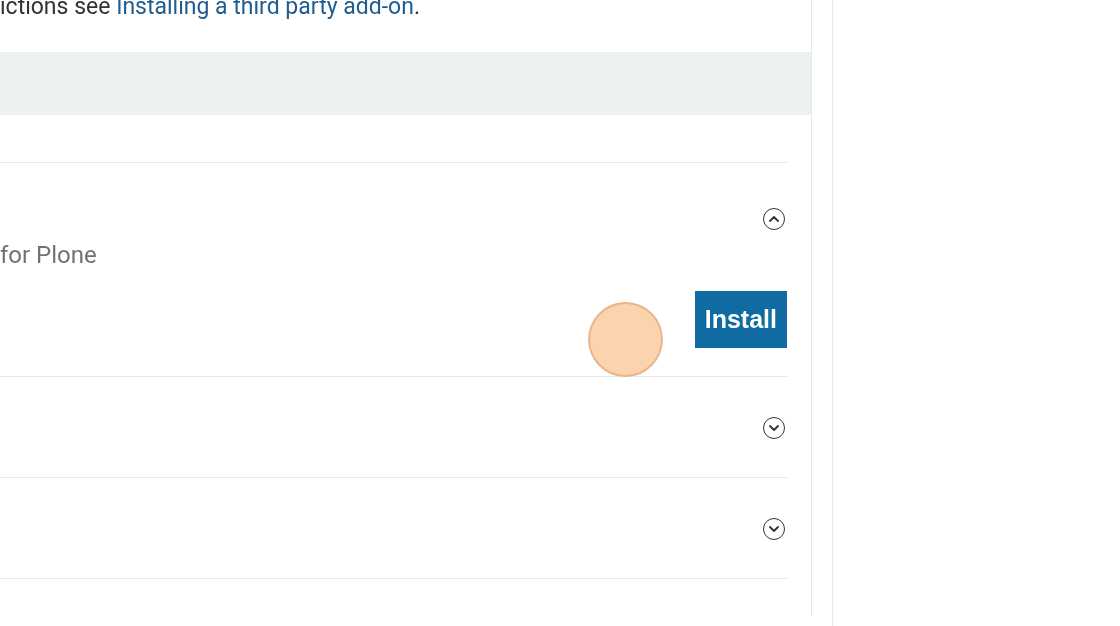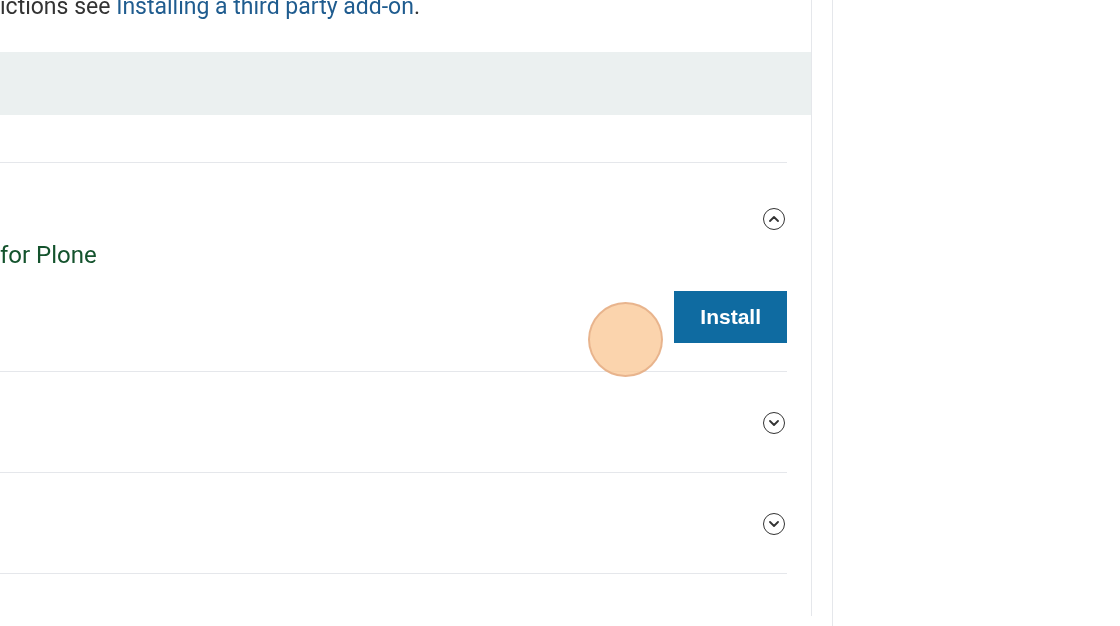"for Plone" .addon-description { color: #14532d -> #737373 }
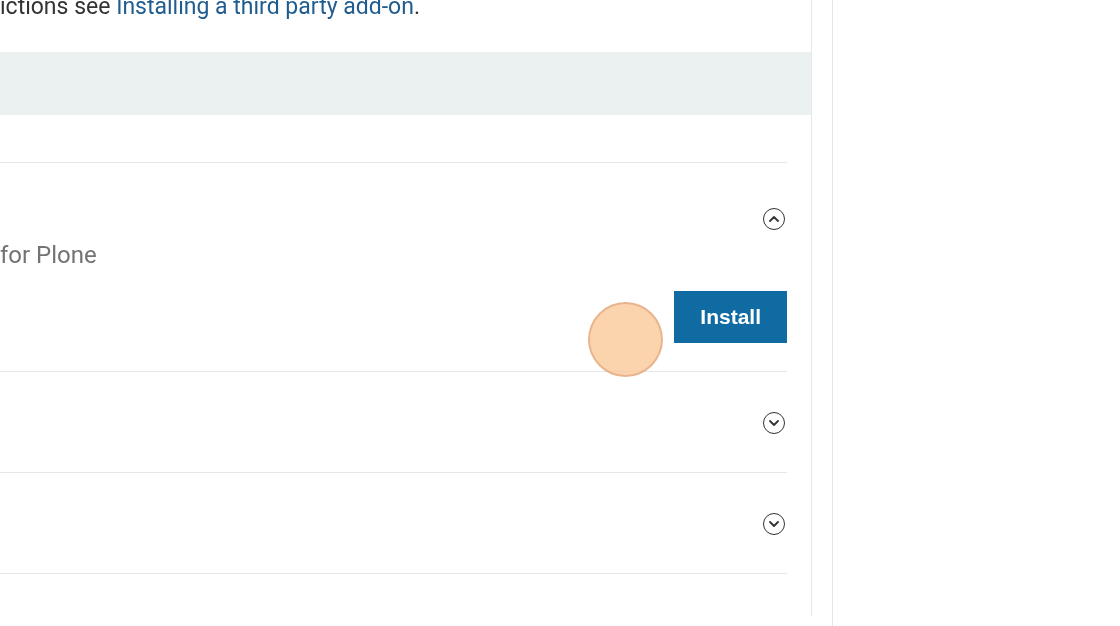"Install" .install-button { font-size: 21px -> 25px; padding: 14px 26px -> 14px 10px }
